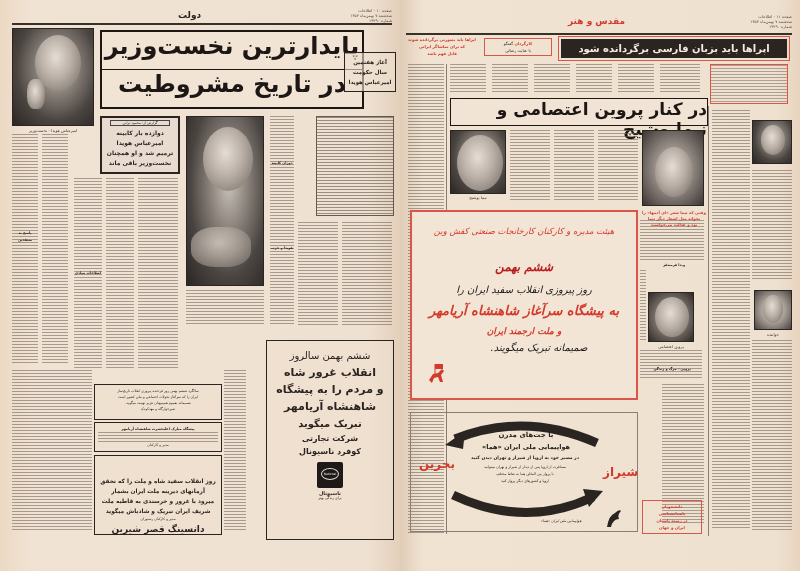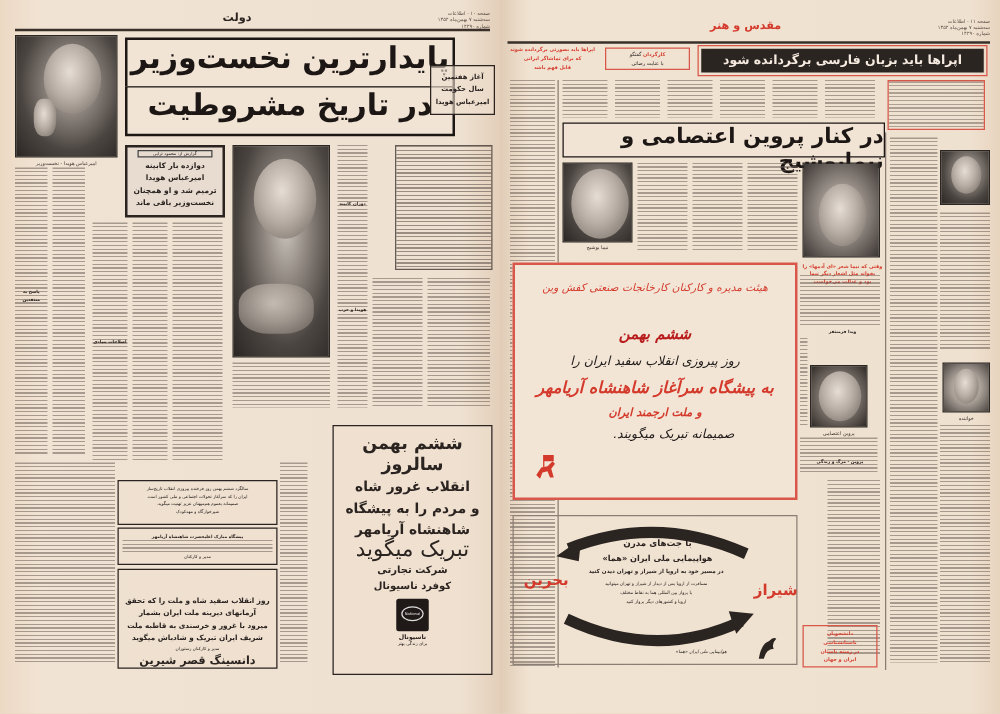"ششم بهمن سالروز" div { font-size: 14px -> 10px; font-weight: bold -> normal }
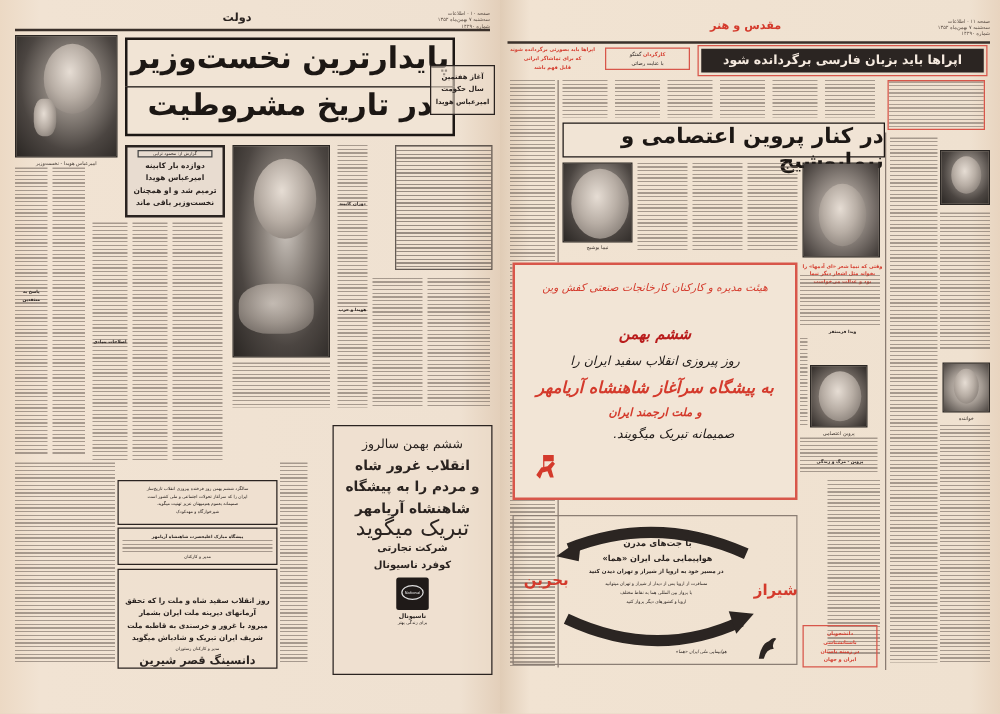"تبریک میگوید" div { font-size: 17px -> 10px; font-weight: normal -> bold }
